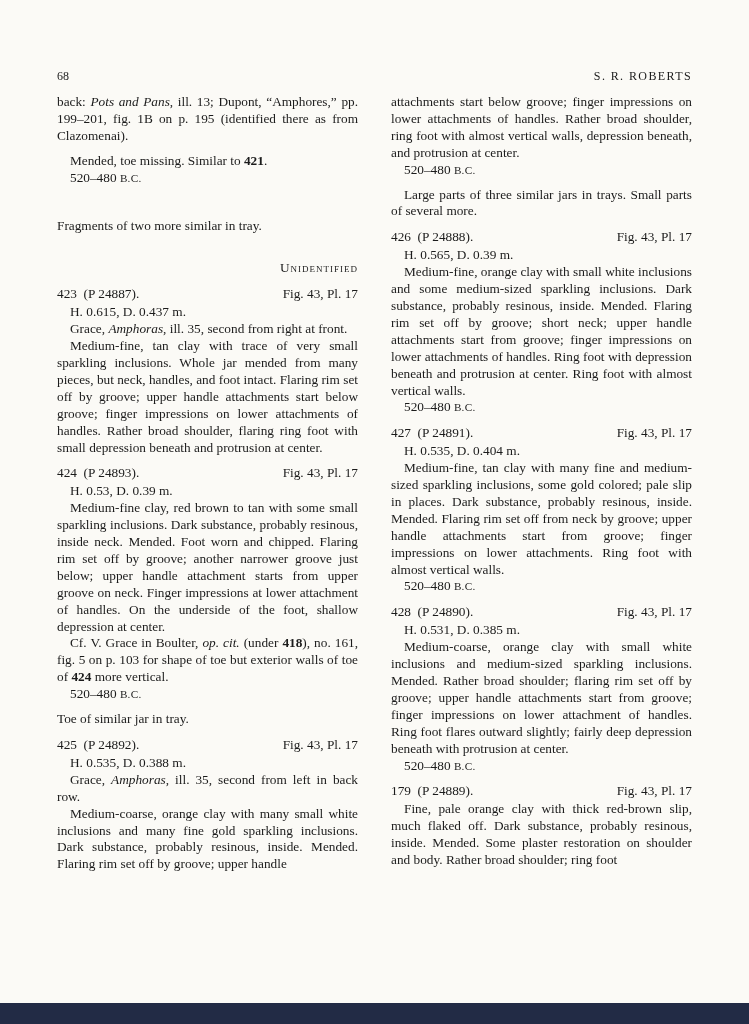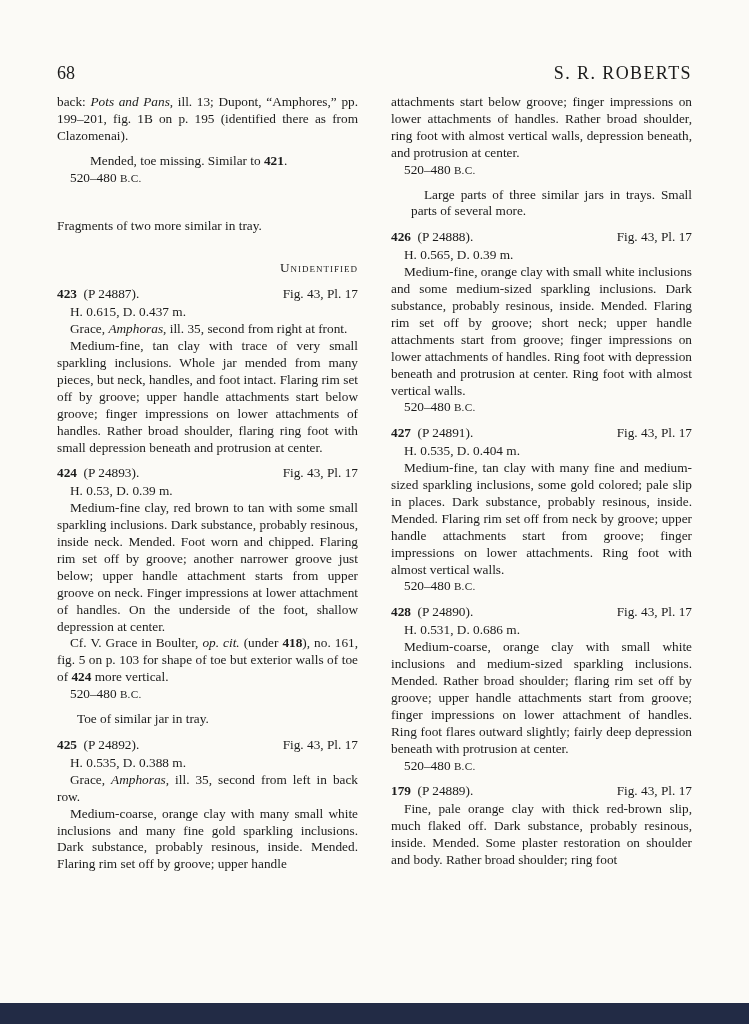"68" .page-header { font-size: 18px -> 12px; top: 63px -> 69px }
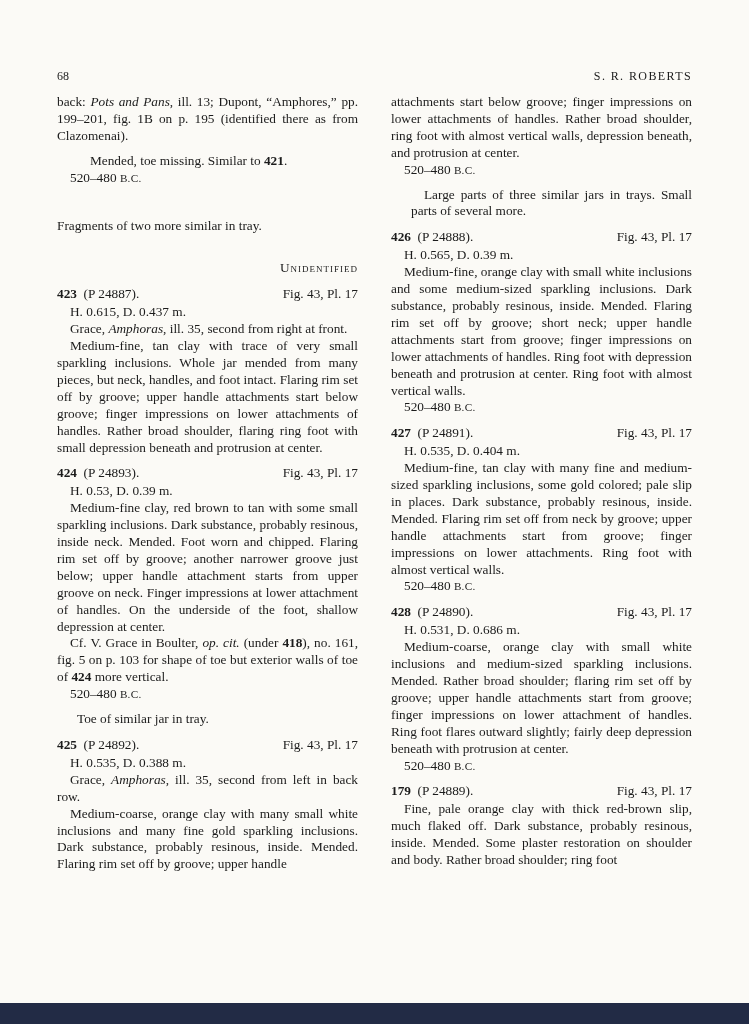"Mended, toe missing. Similar to" .gap1 { margin-left: 20px -> none }
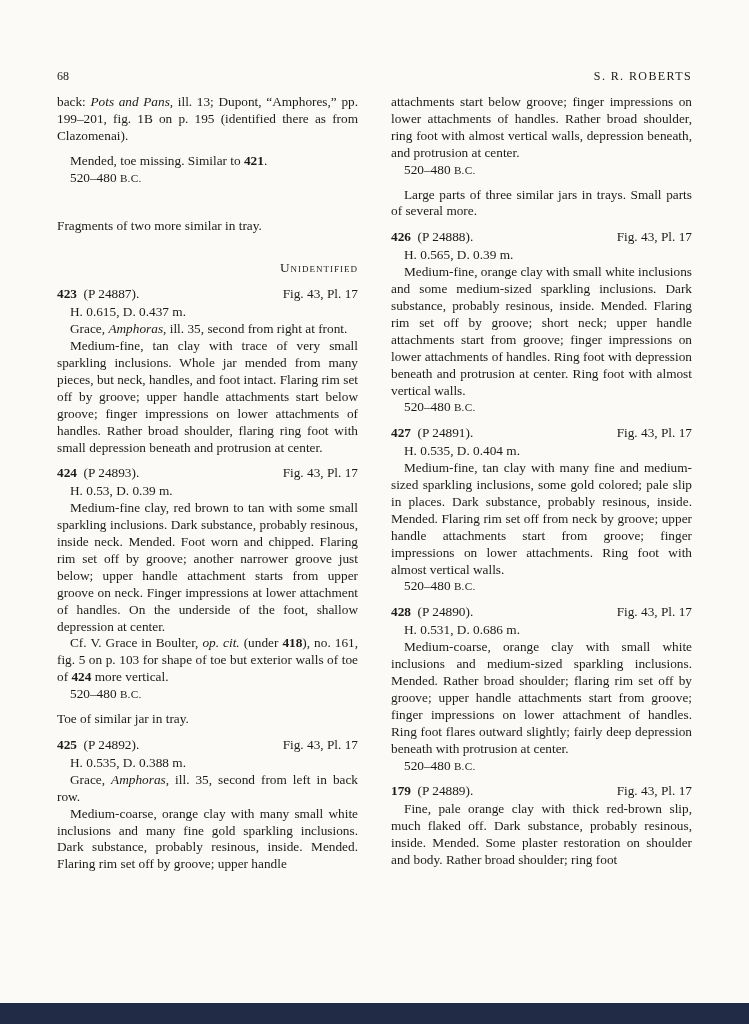"426" .entry-num { font-weight: 700 -> 400 }
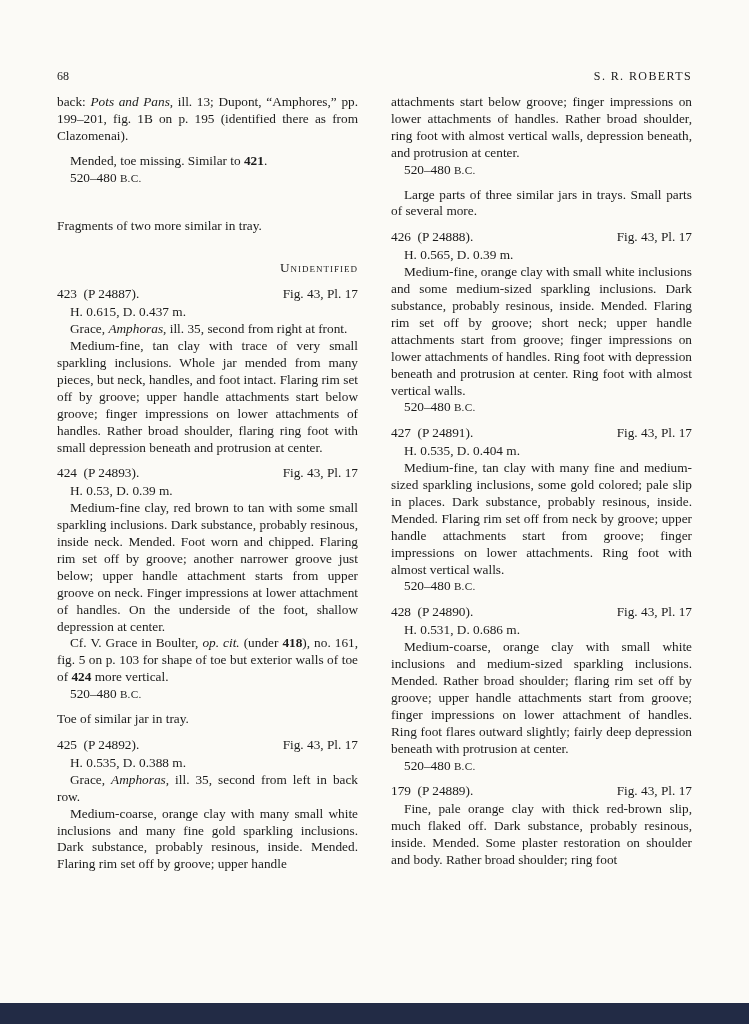"H. 0.531, D. 0.686 m." p.para { text: 0.686 -> 0.385 }
